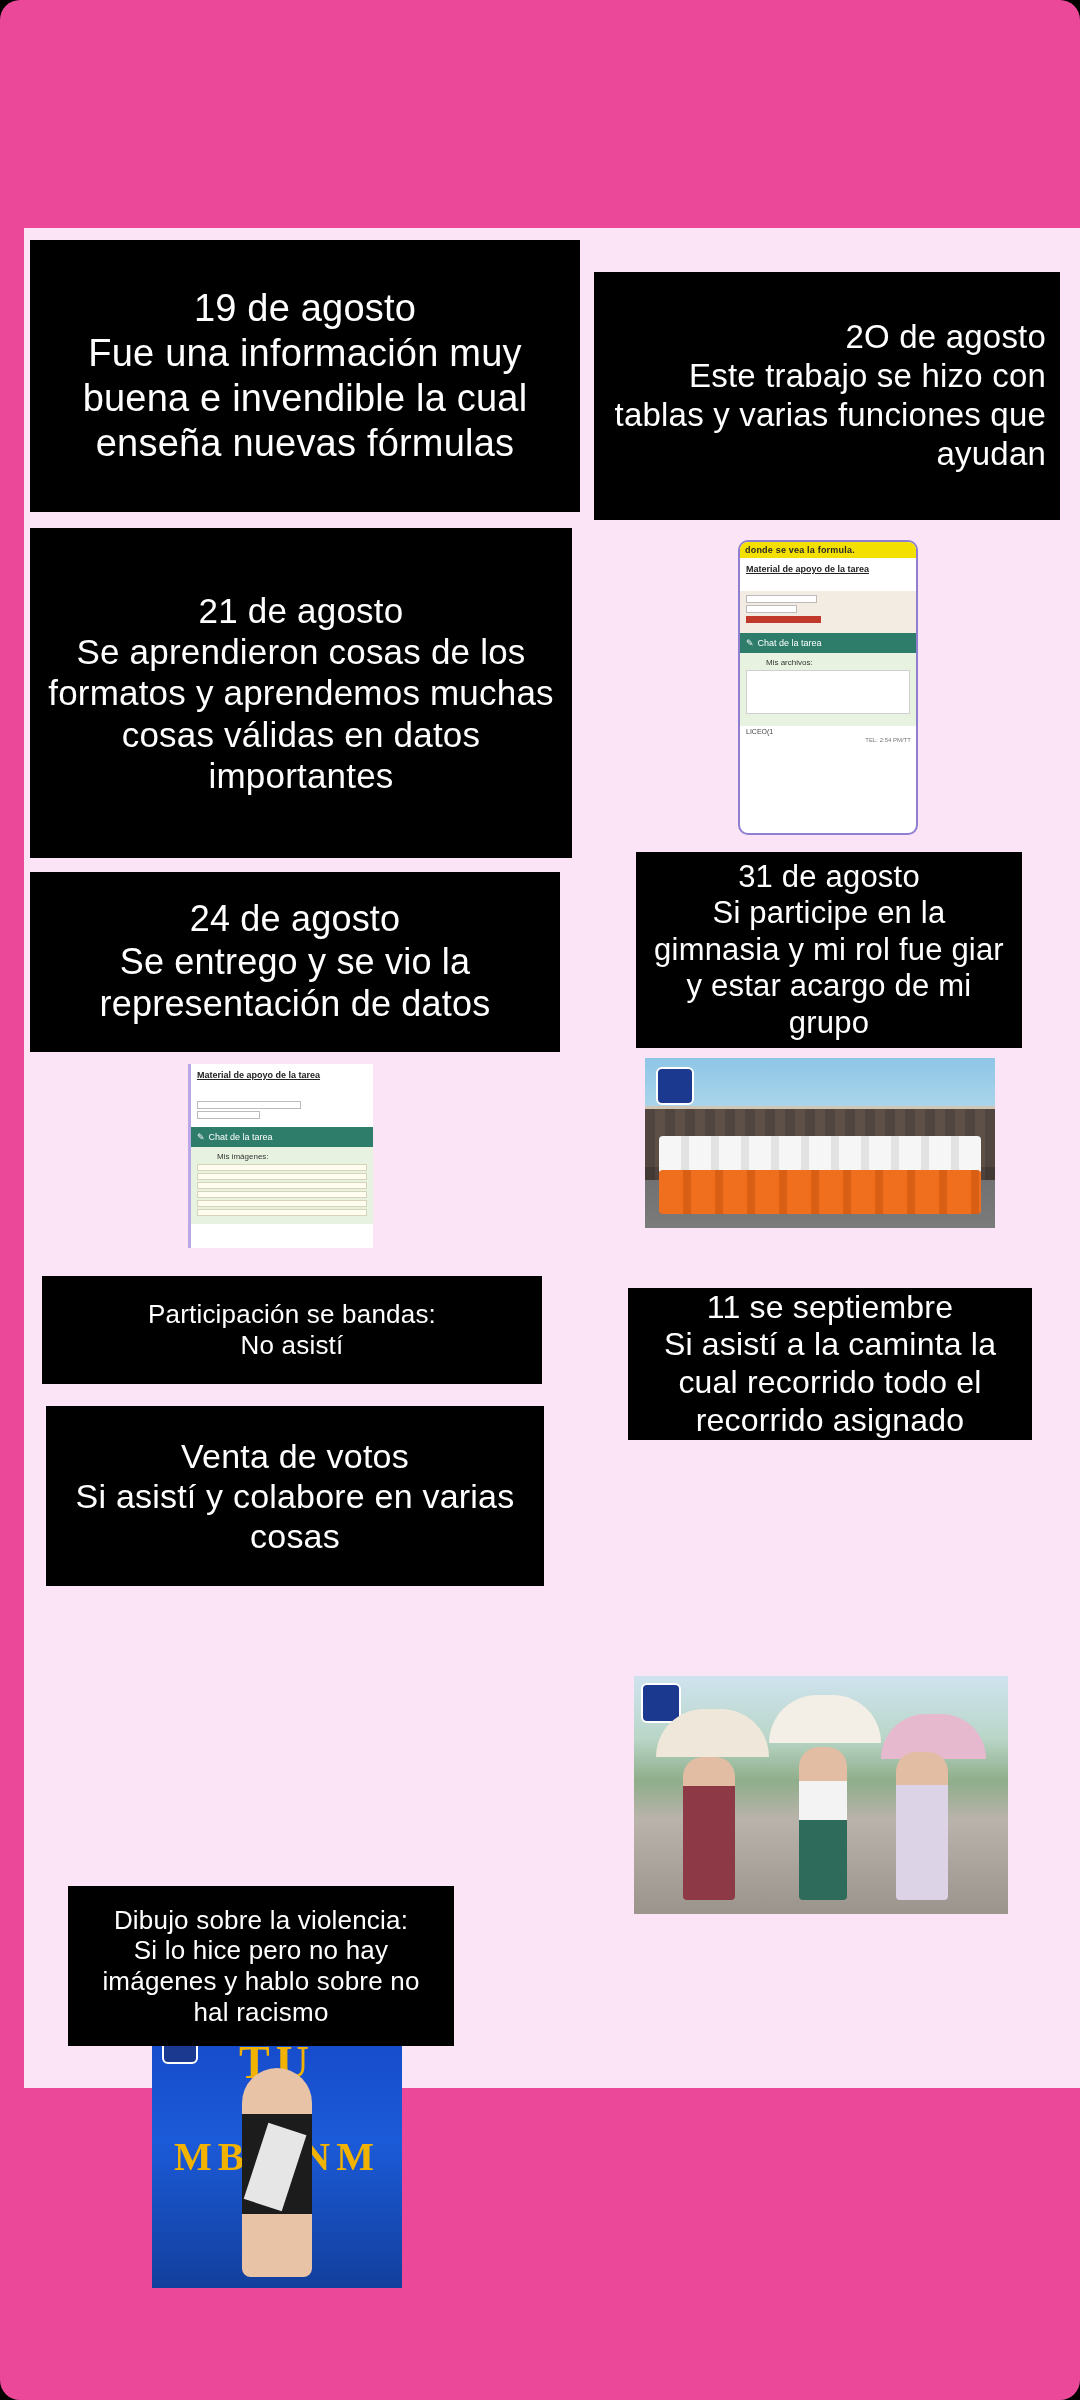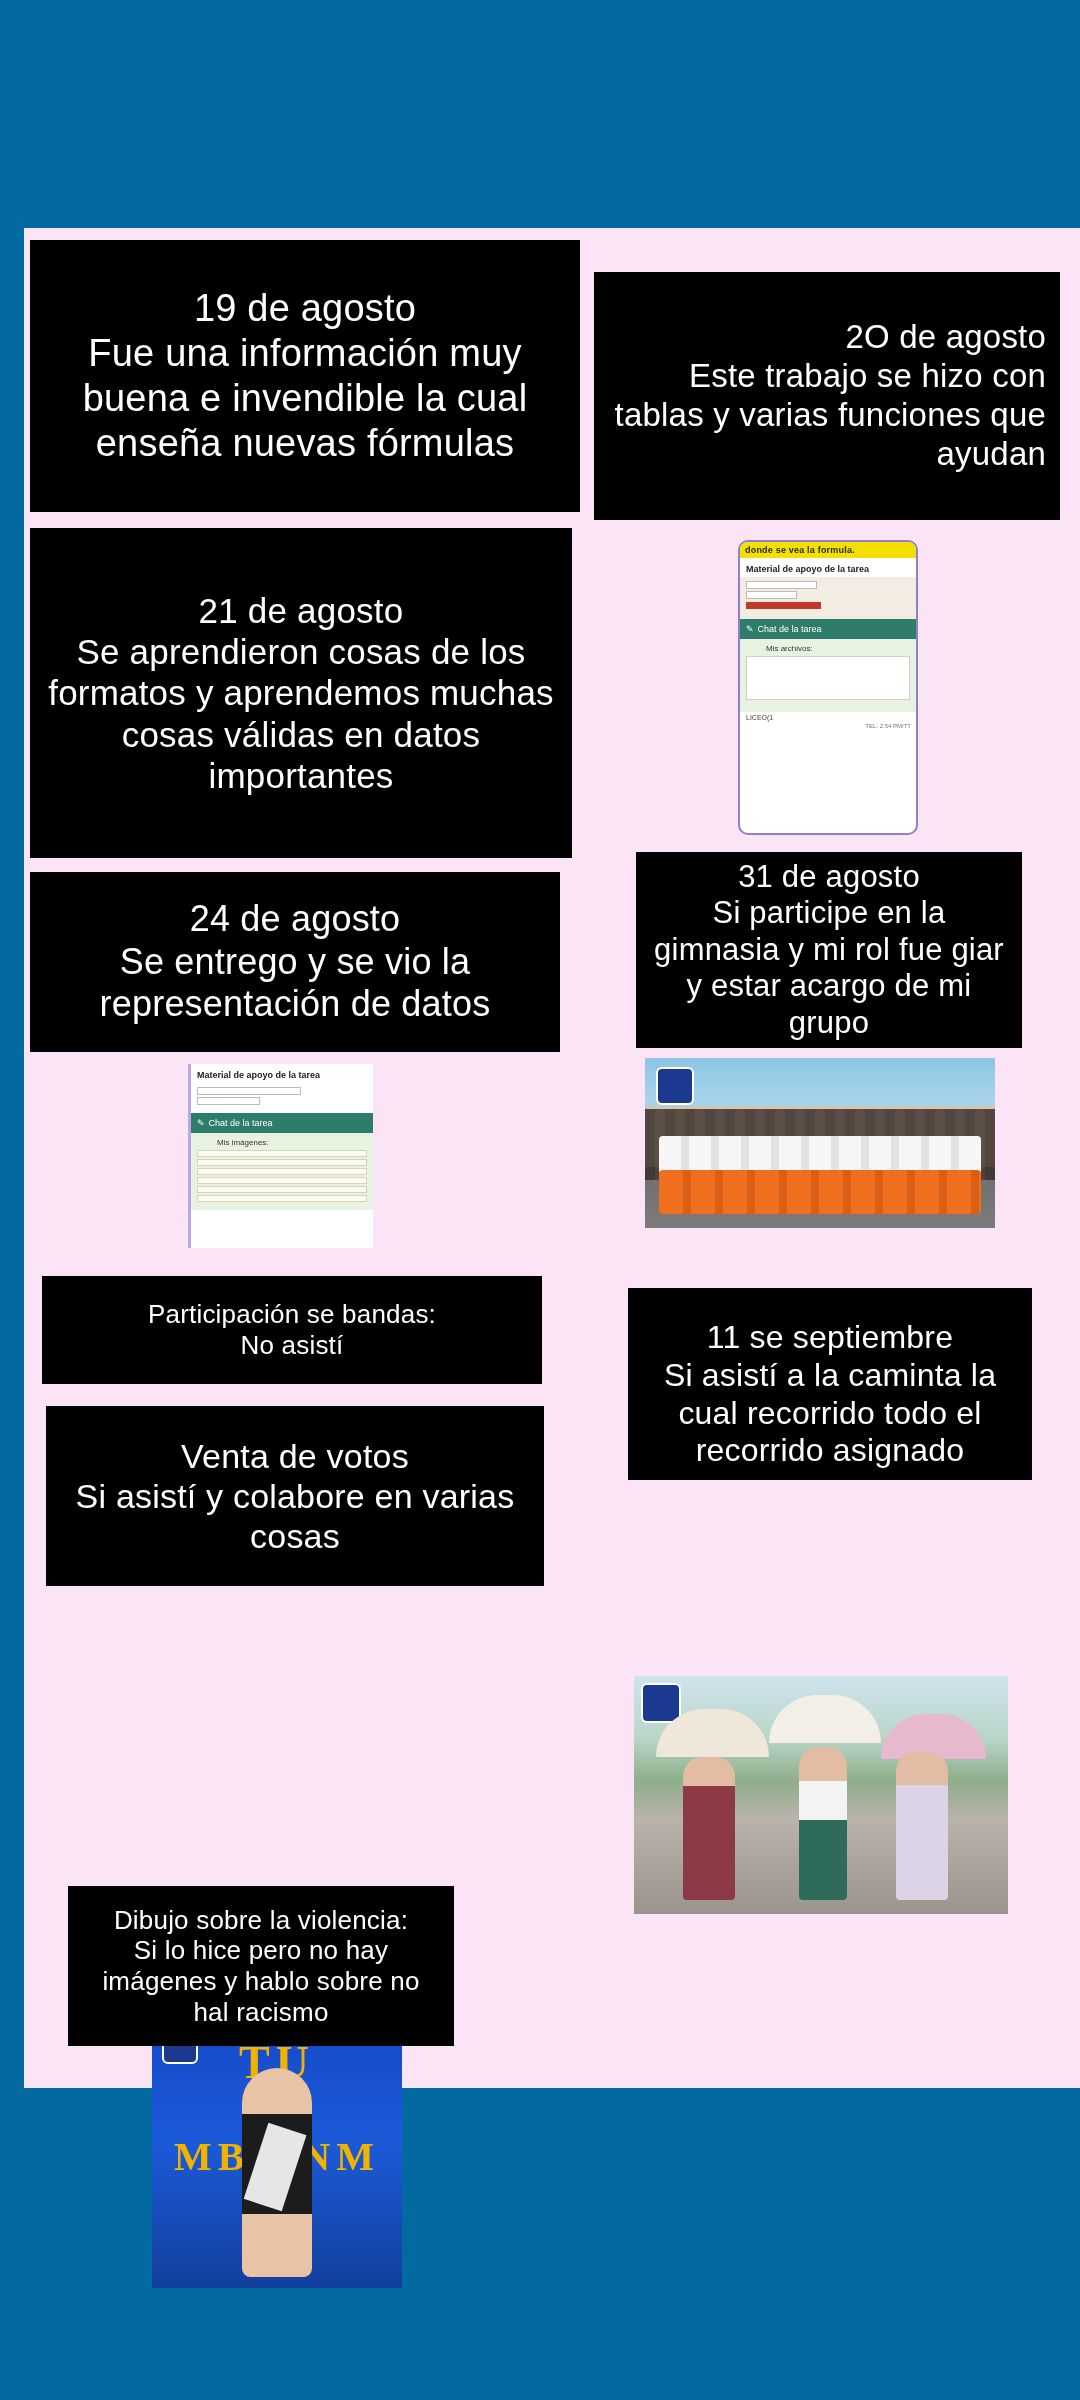"19 de agosto" .screen { background: #0369a1 -> #ec4899; border-radius: none -> 20px }
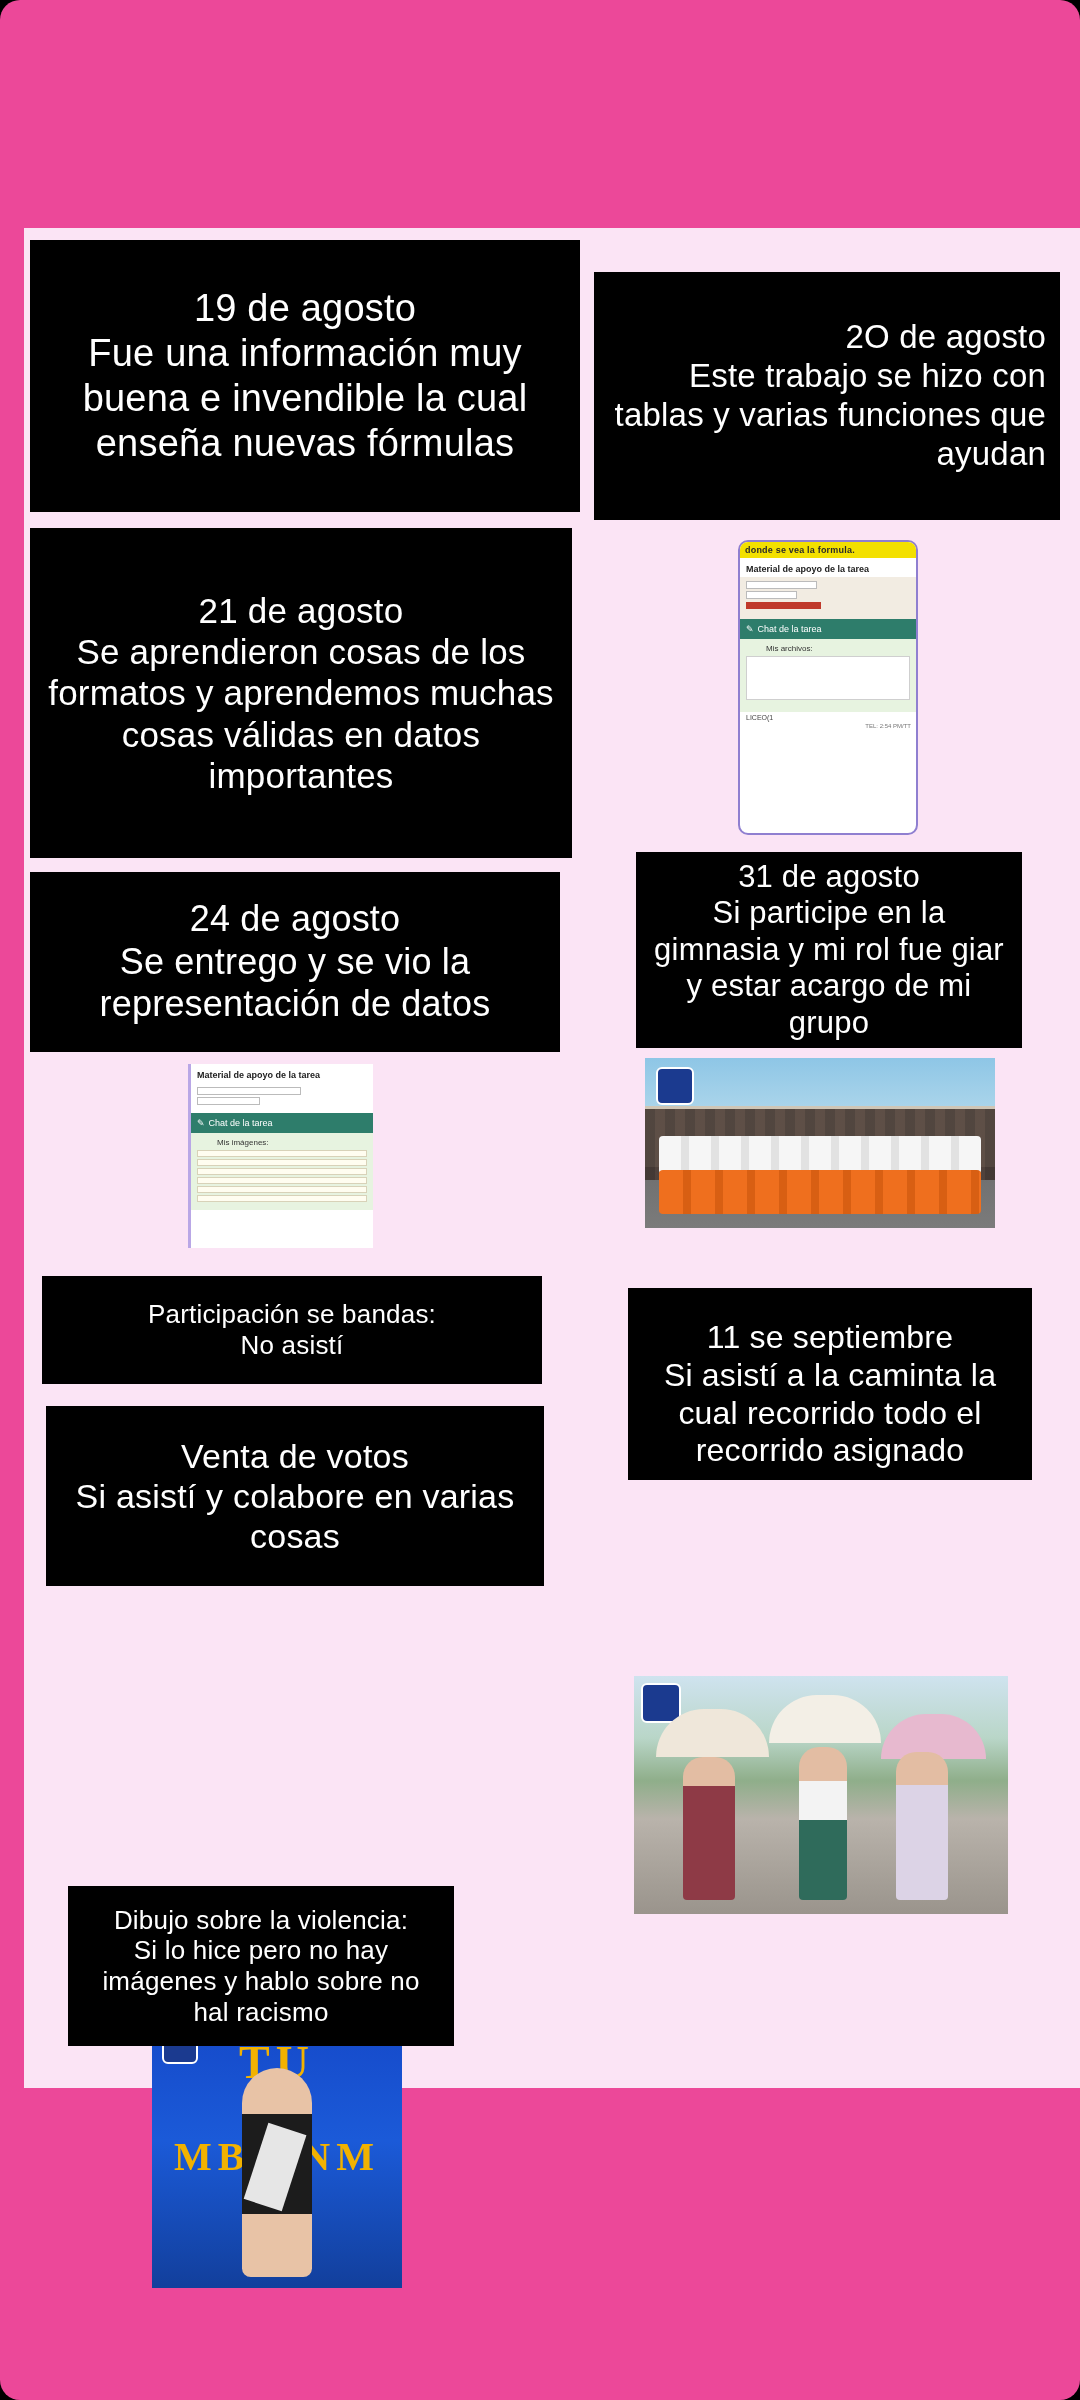"Material de apoyo de la" .doc-shot .doc-title { padding: 6px 6px 3px 6px -> 6px 6px 17px 6px; text-decoration: none -> underline }
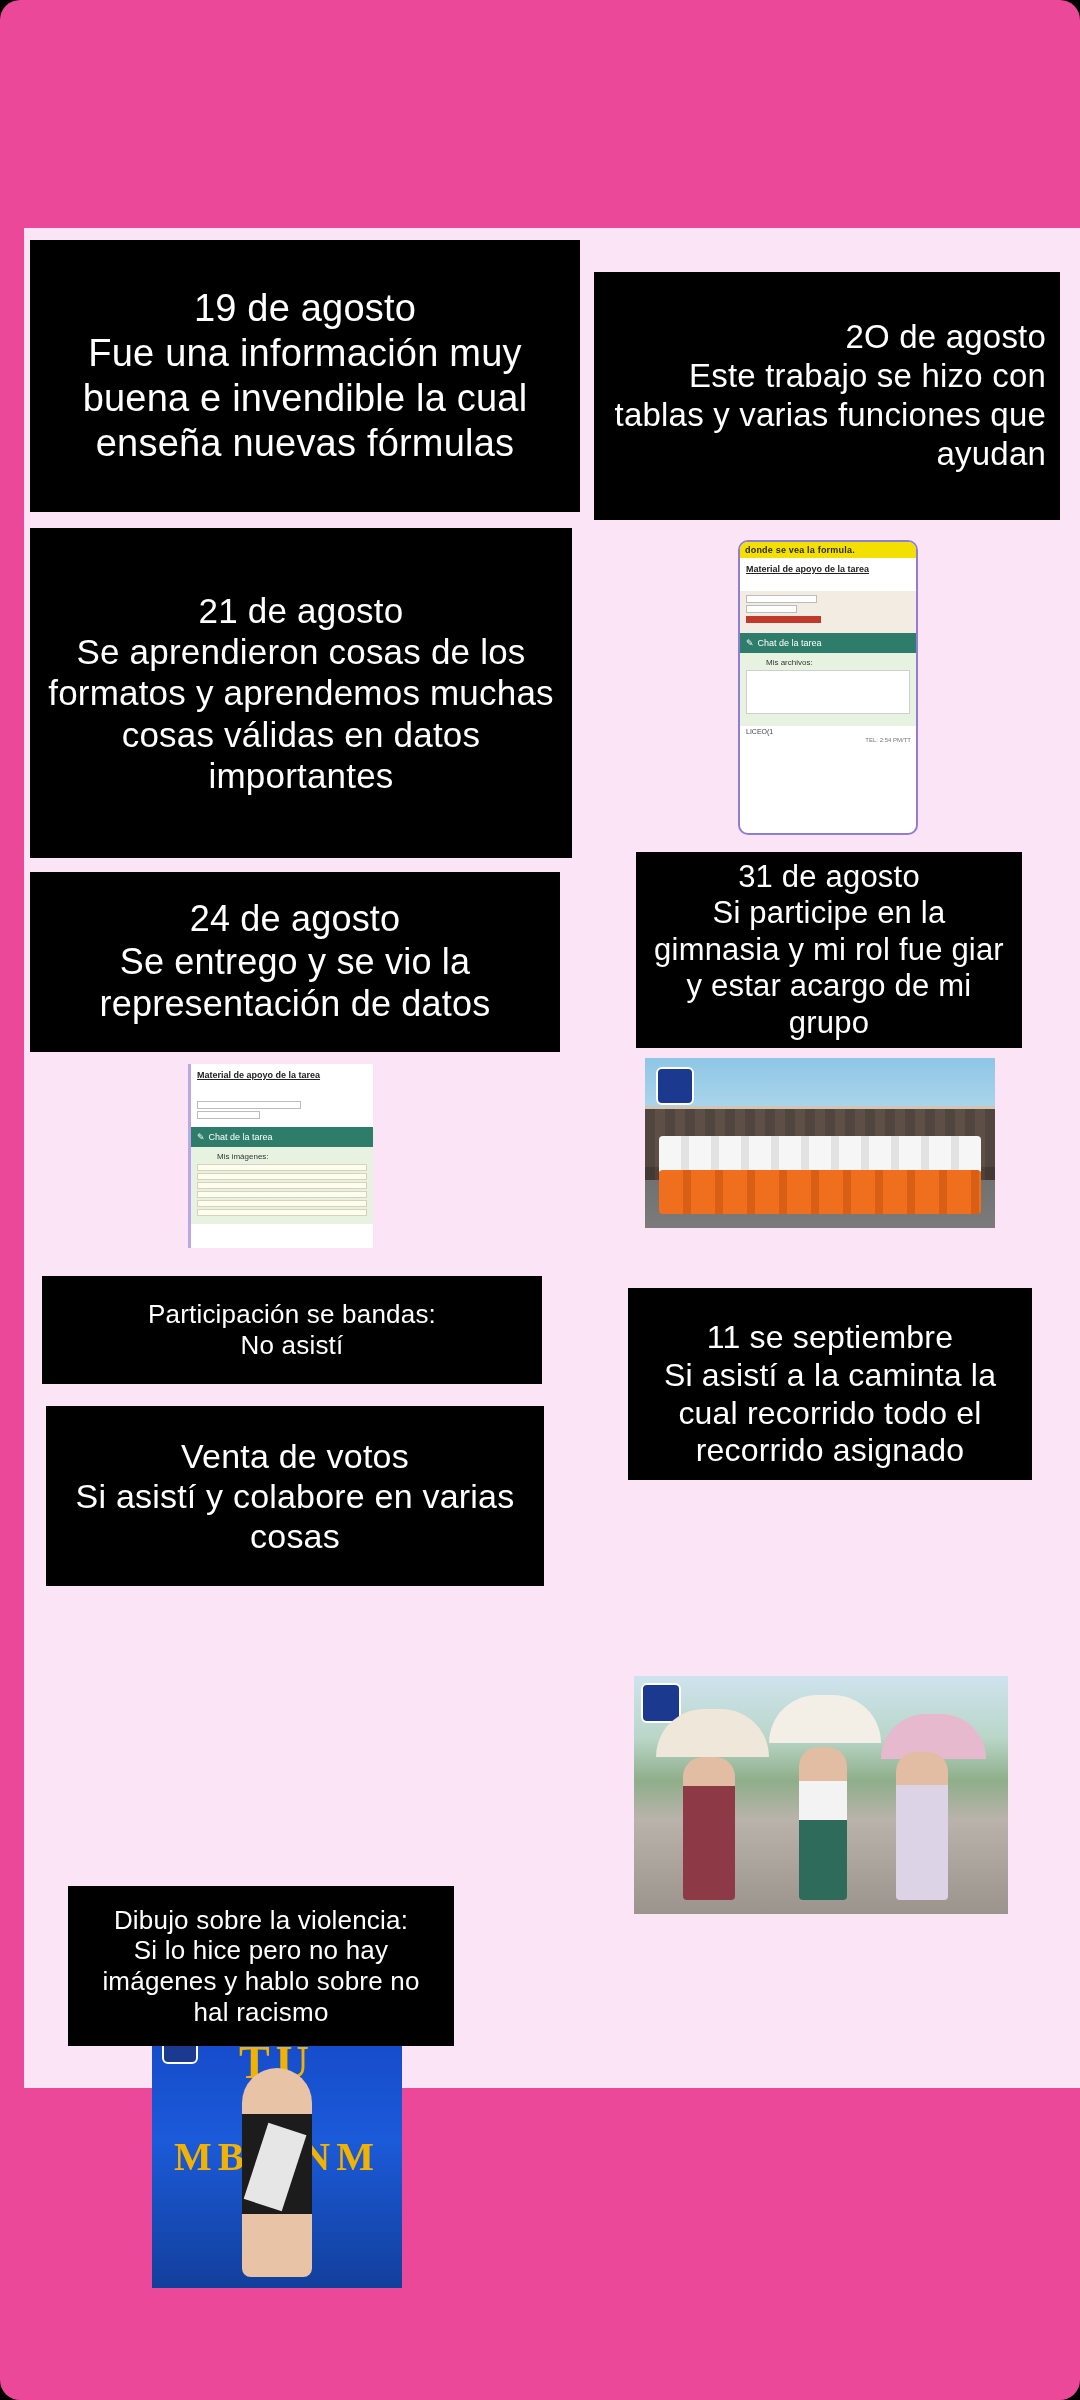"11 se septiembre" div.card { align-items: flex-end -> none; height: 192px -> 152px }
